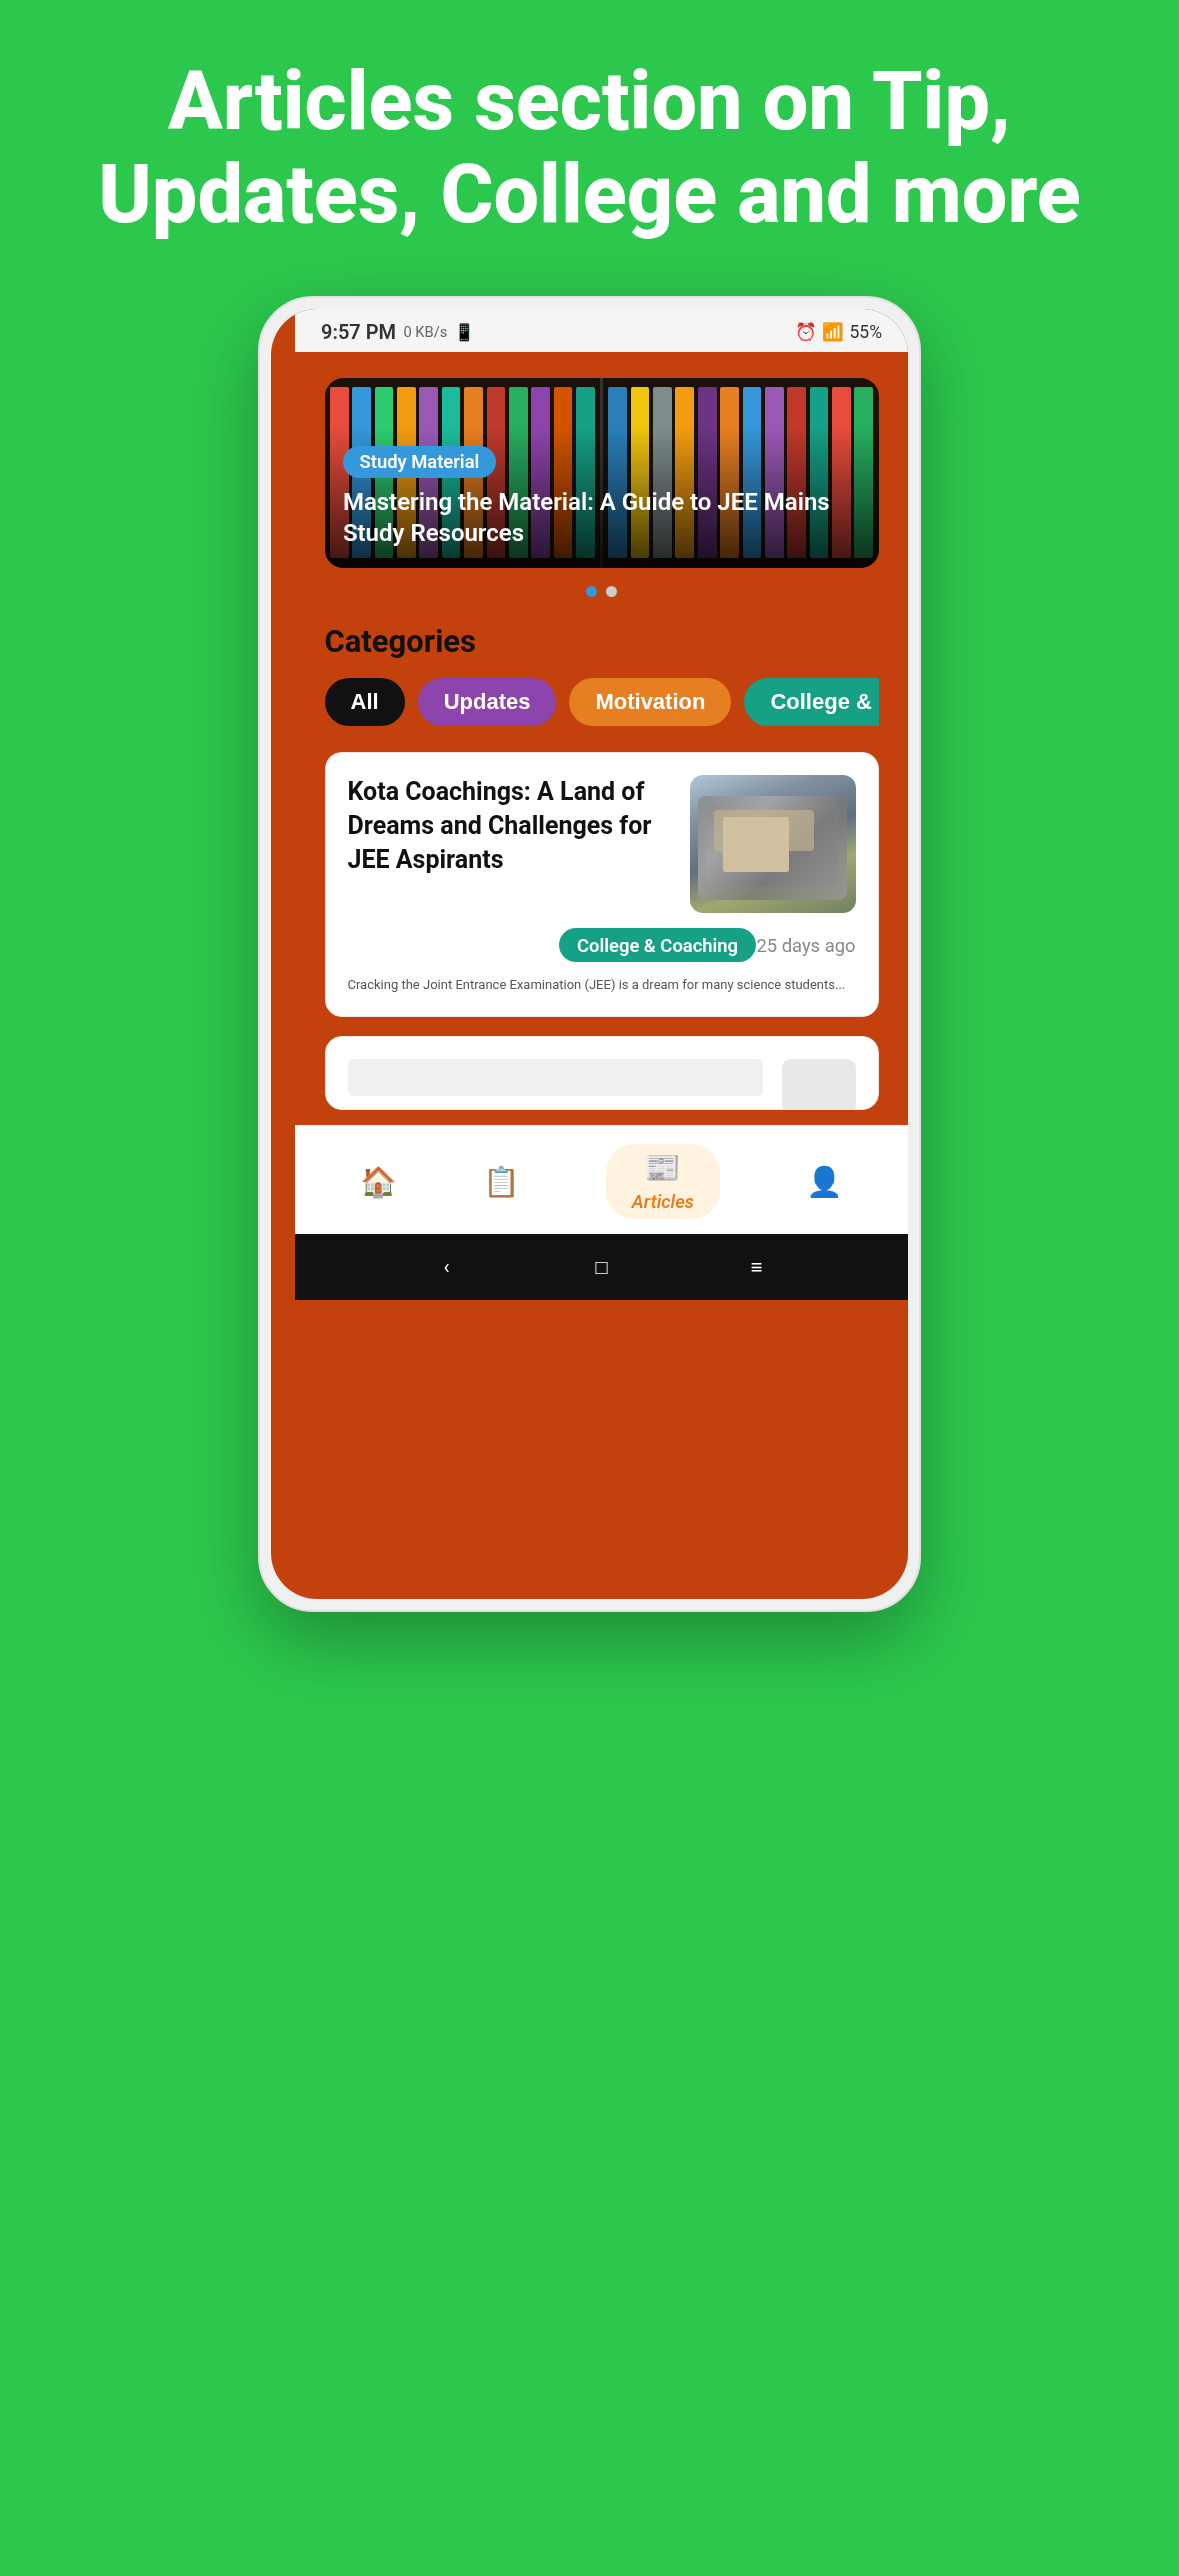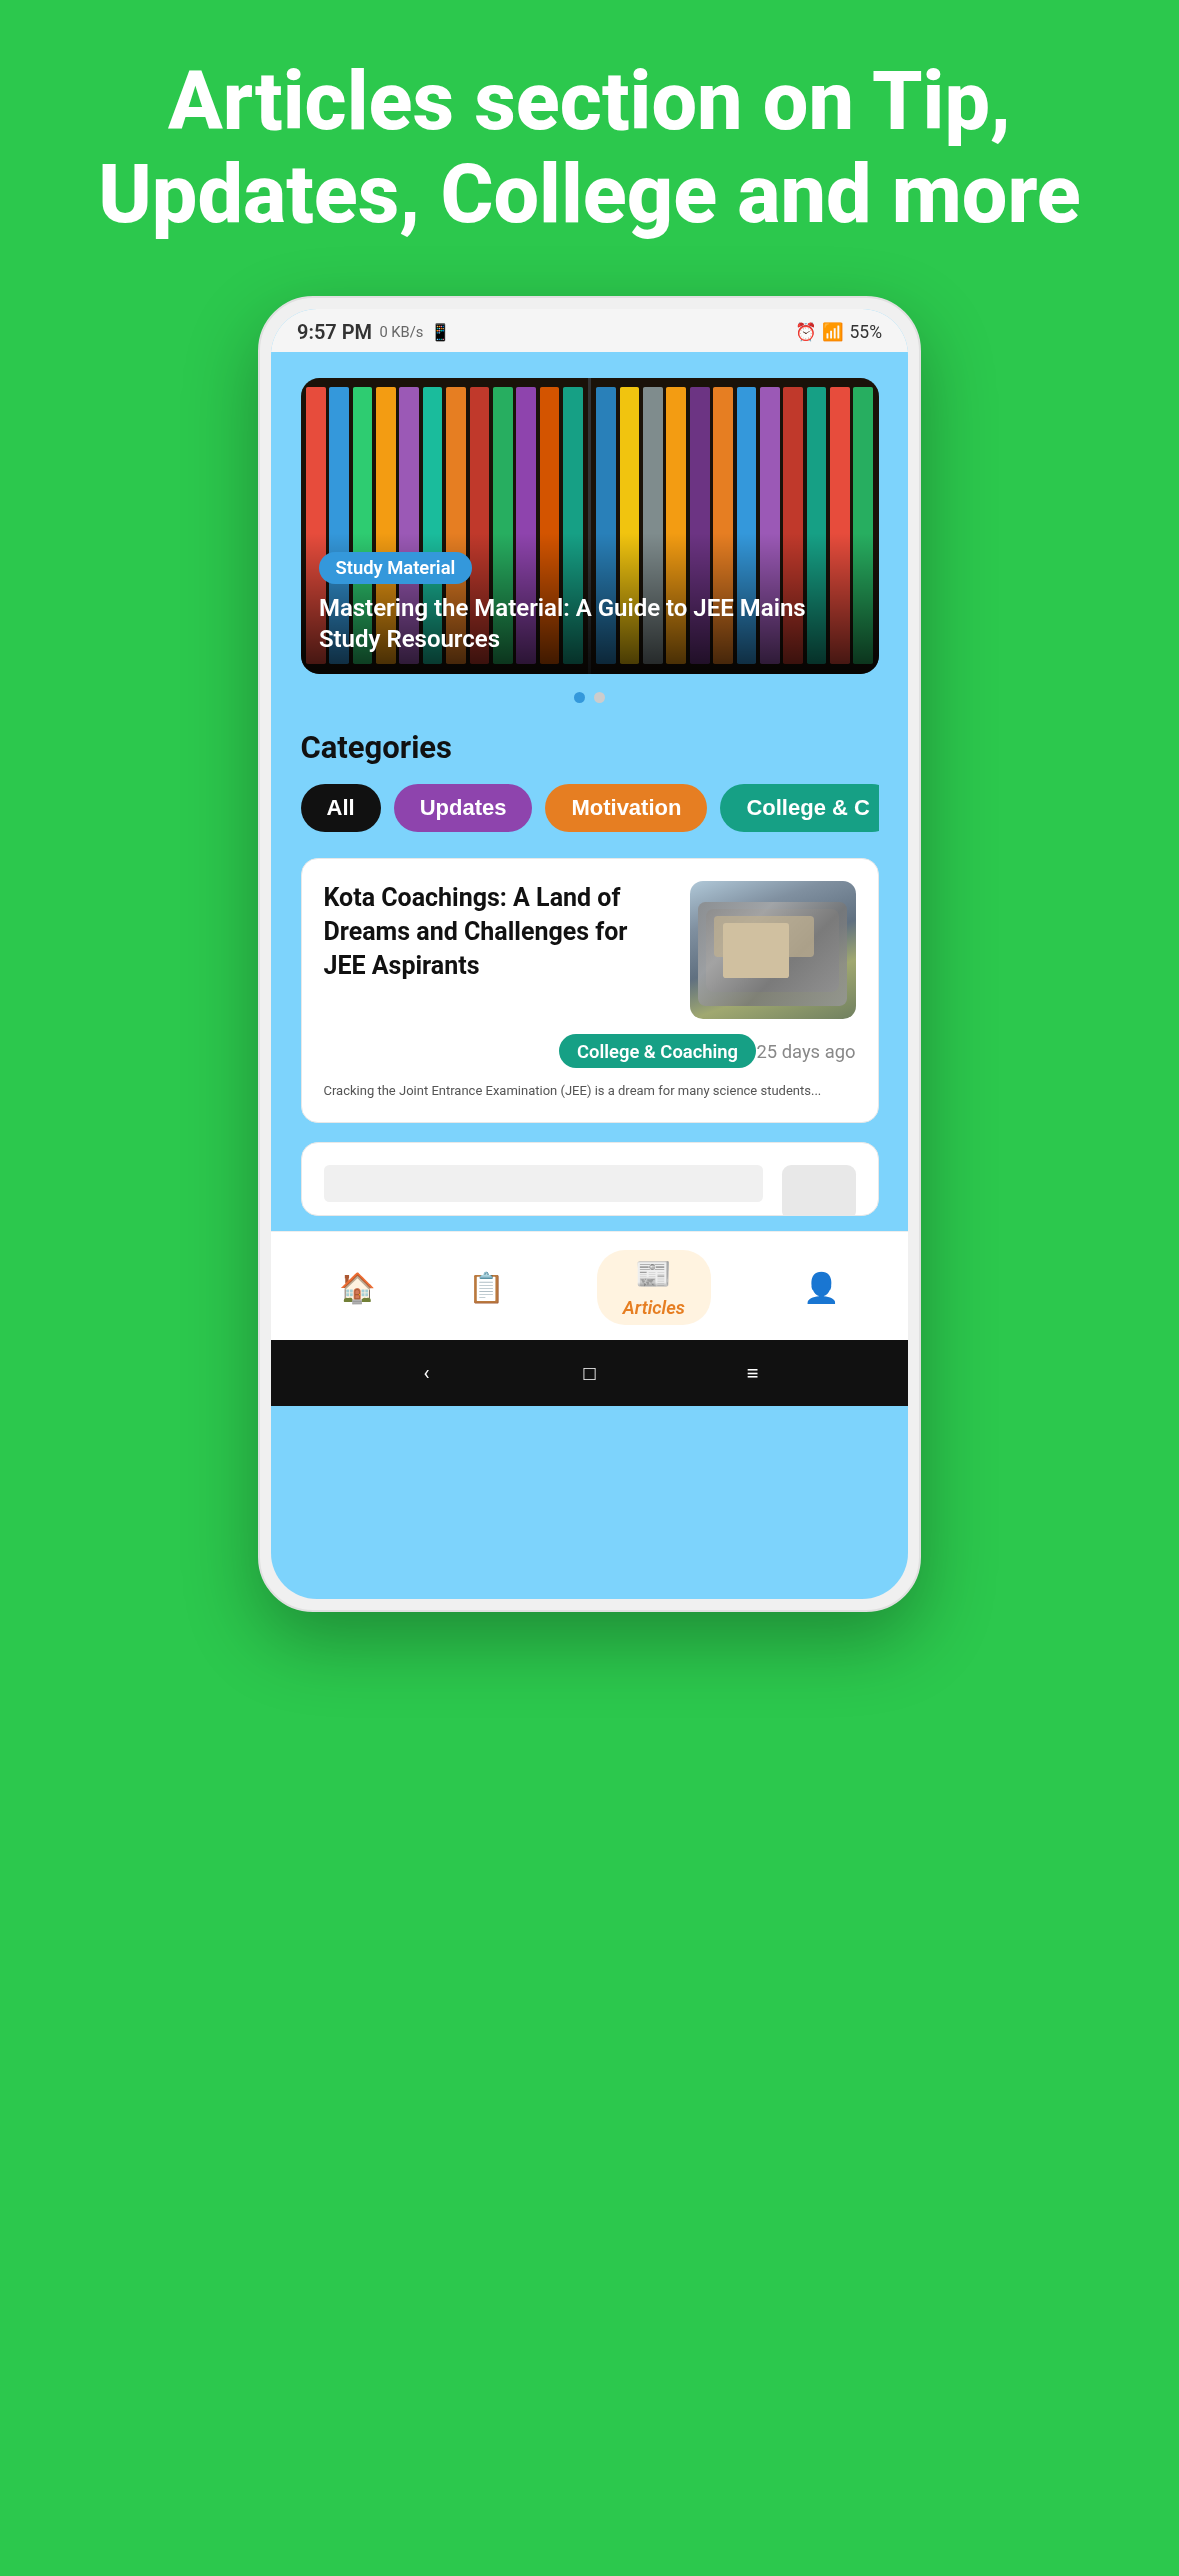"9:57 PM" .phone-inner { background: #7dd3fc -> #c2410c; padding-left: none -> 24px }
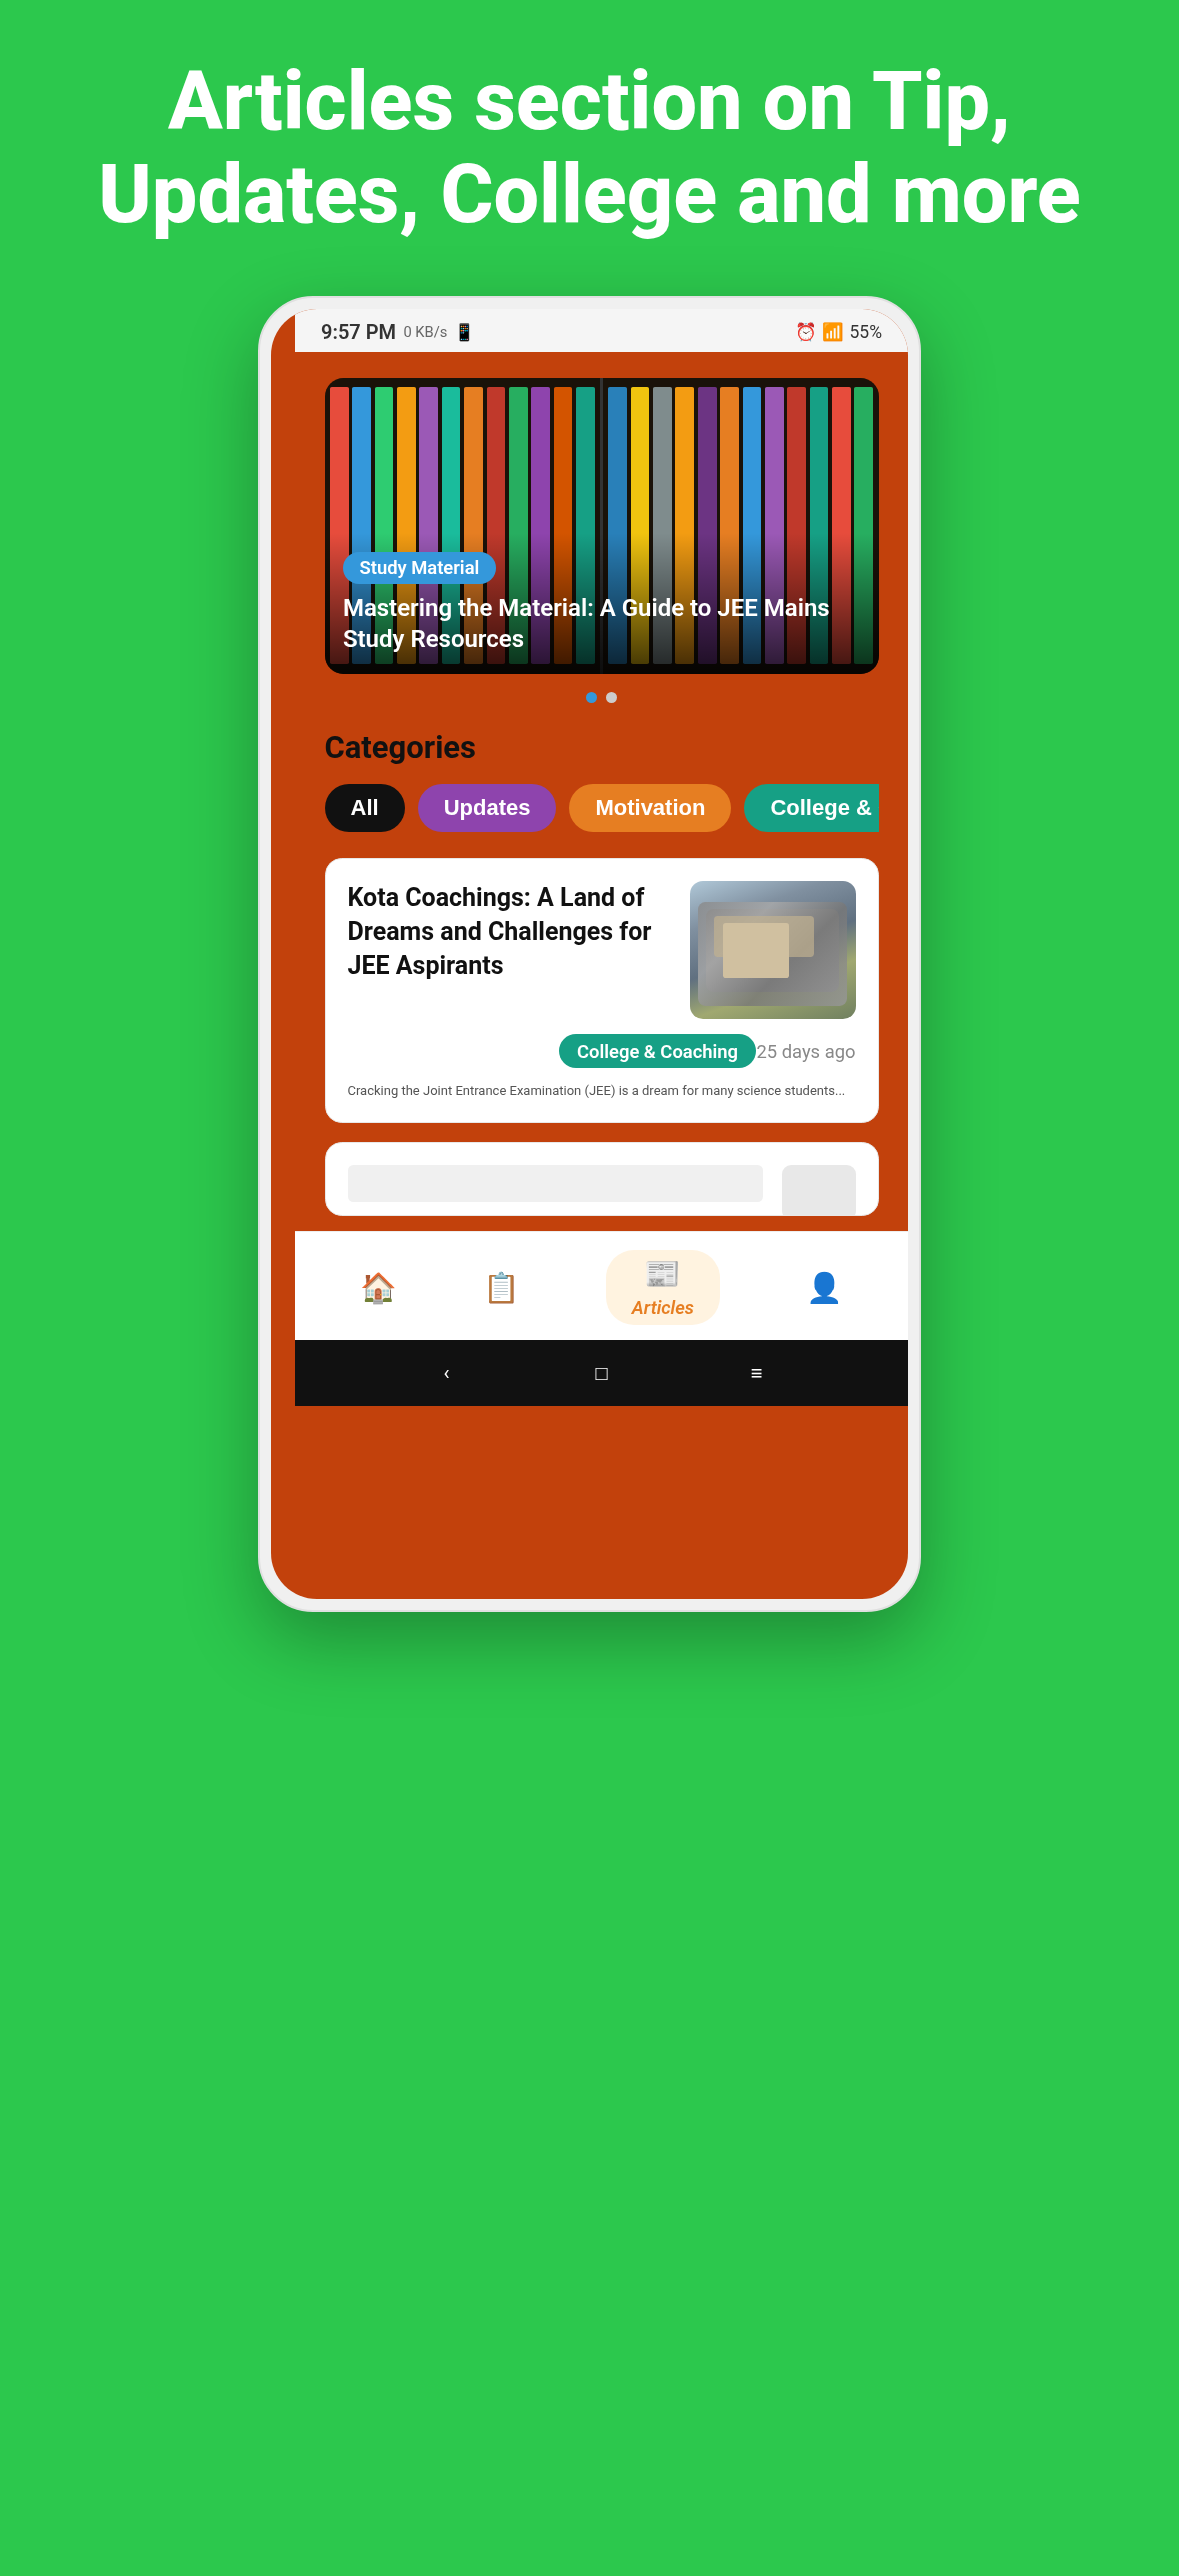"Study Material" .hero-card { height: 296px -> 190px }
